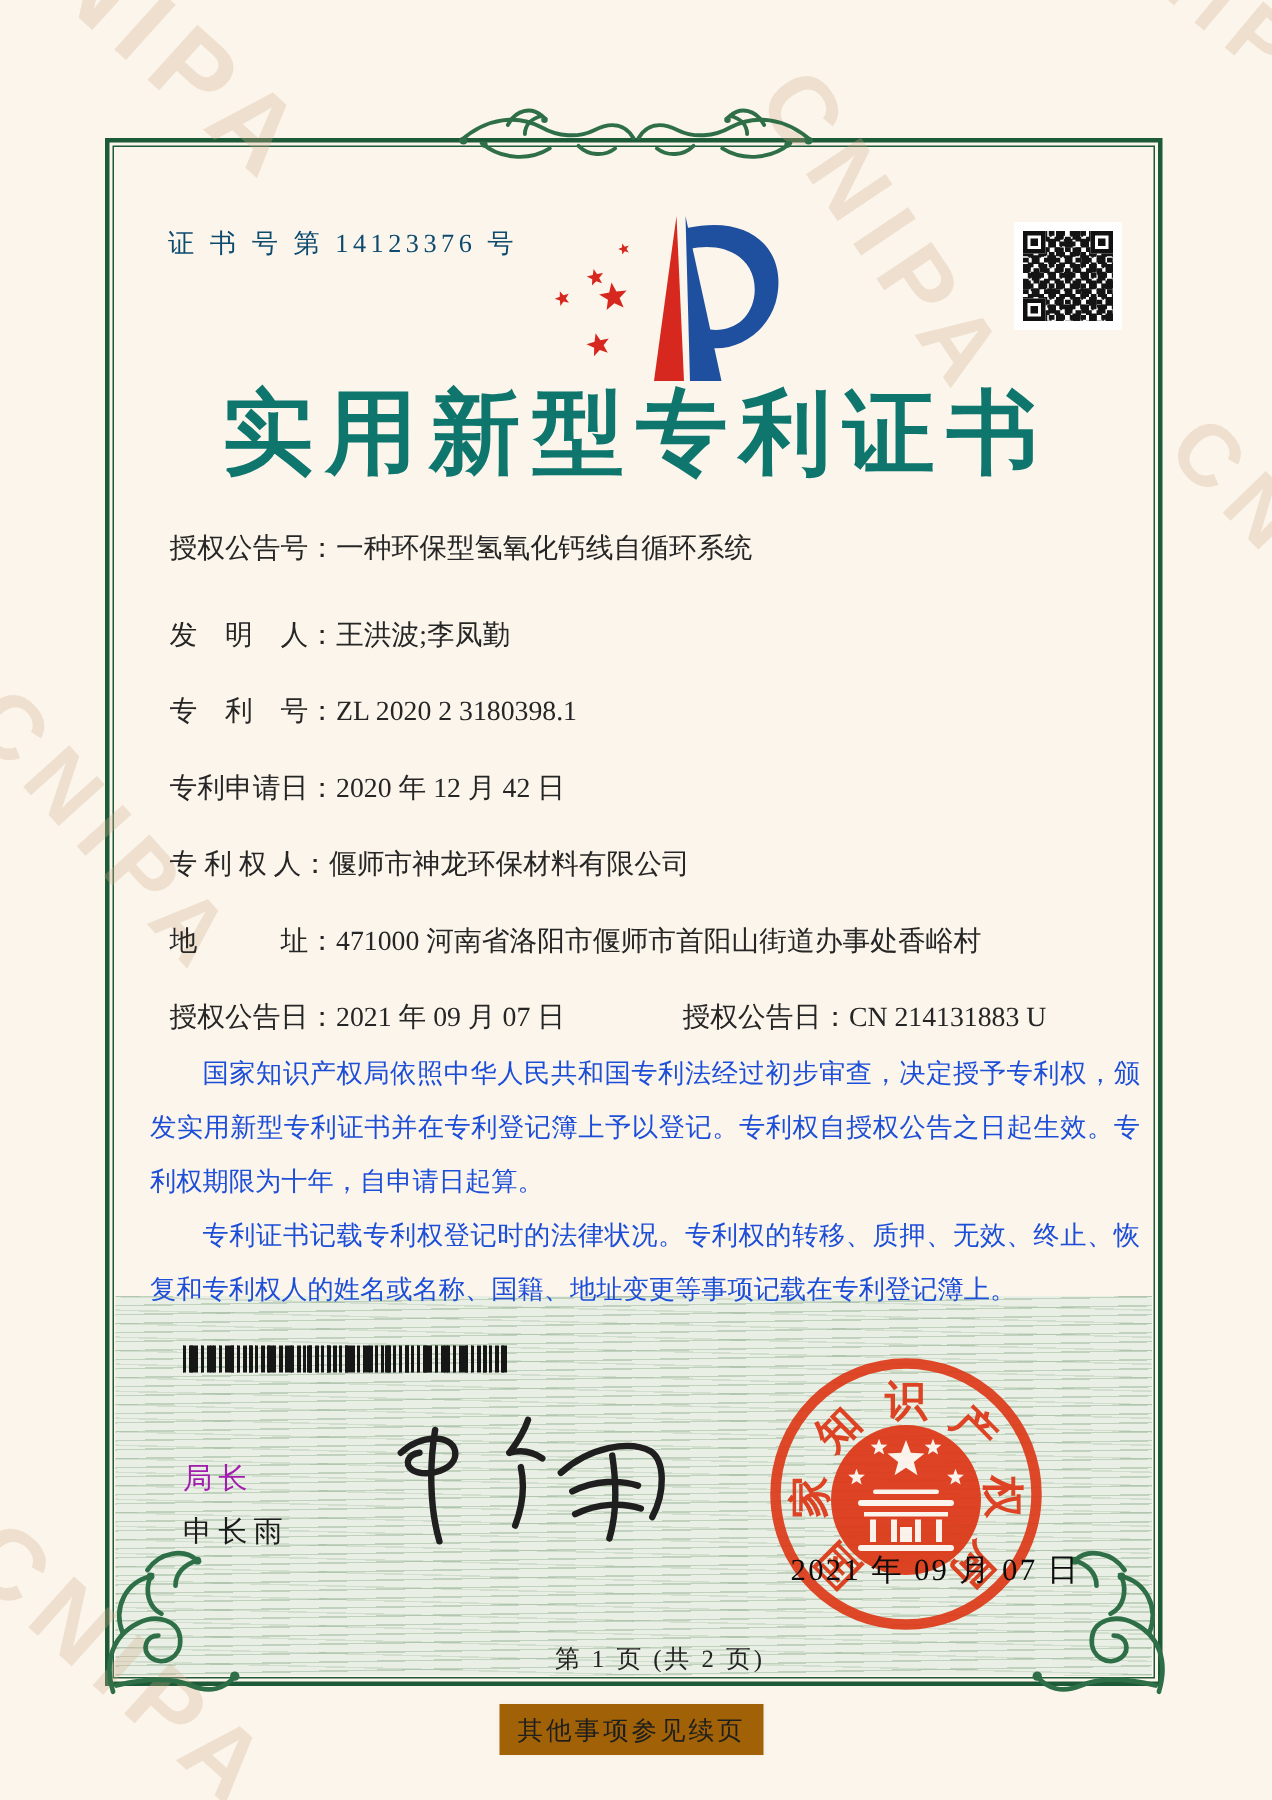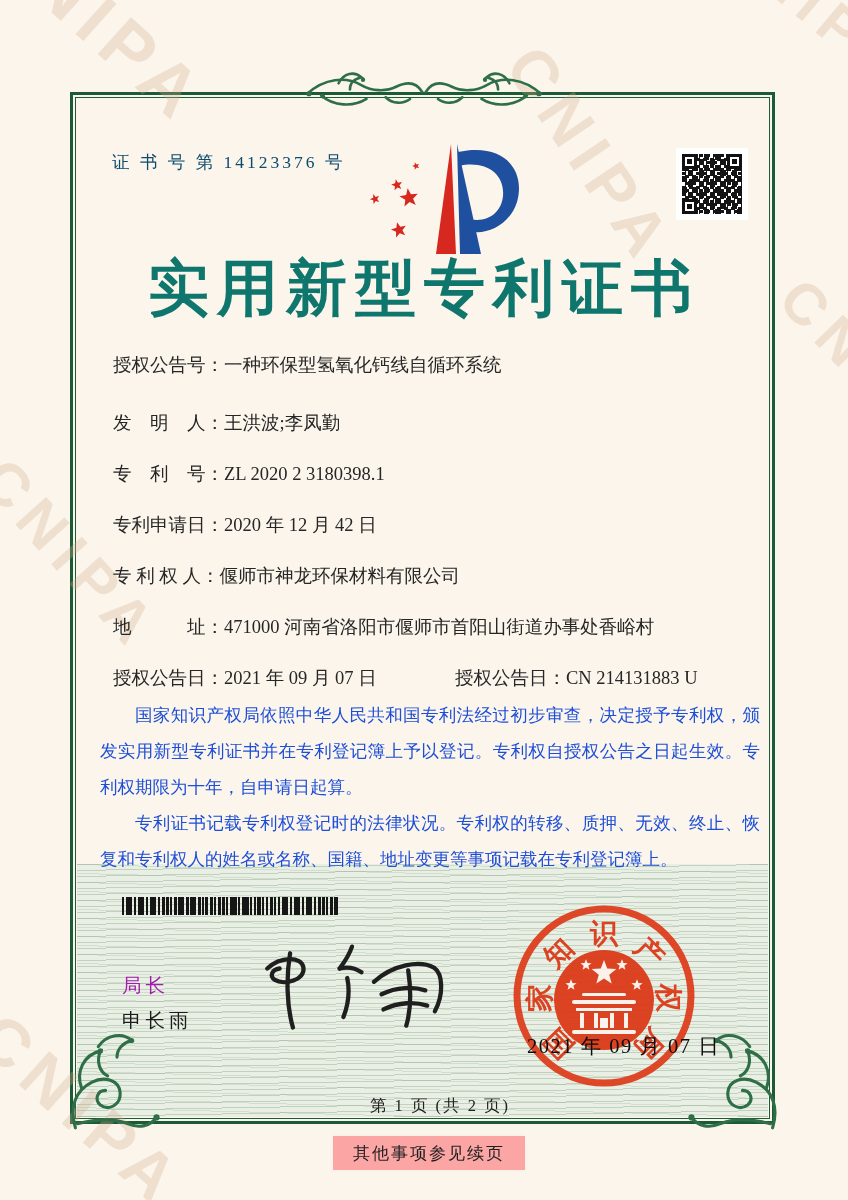"其他事项参见续页" .continuation { background: #fca5a5 -> #a16207; width: 192px -> 176px }
